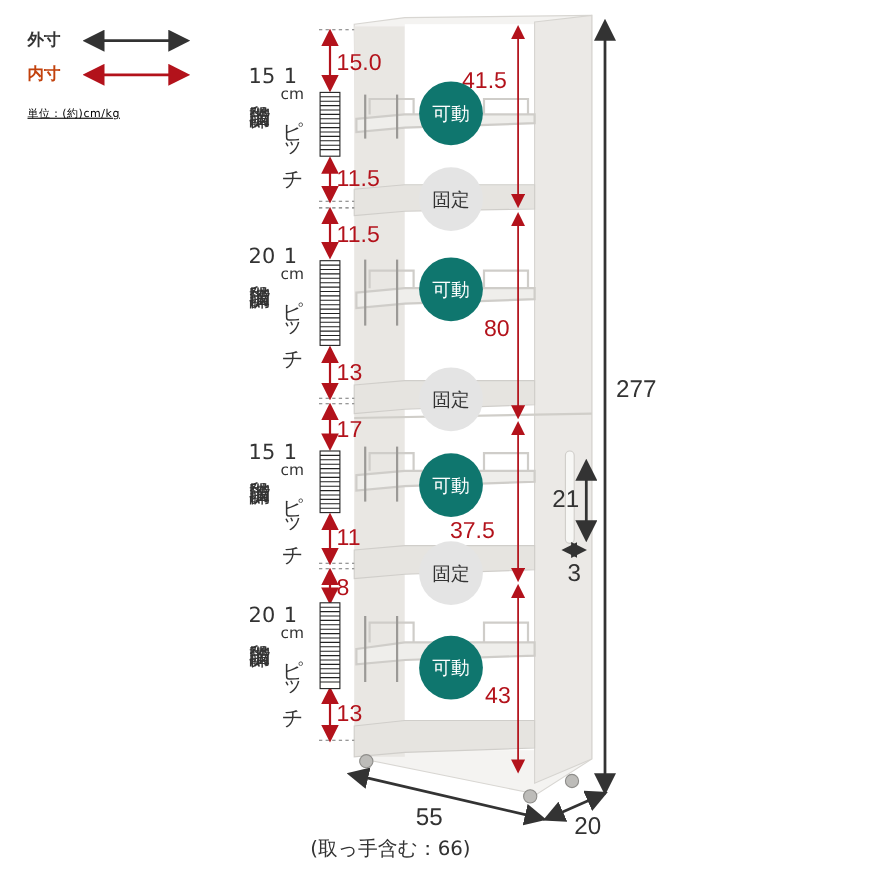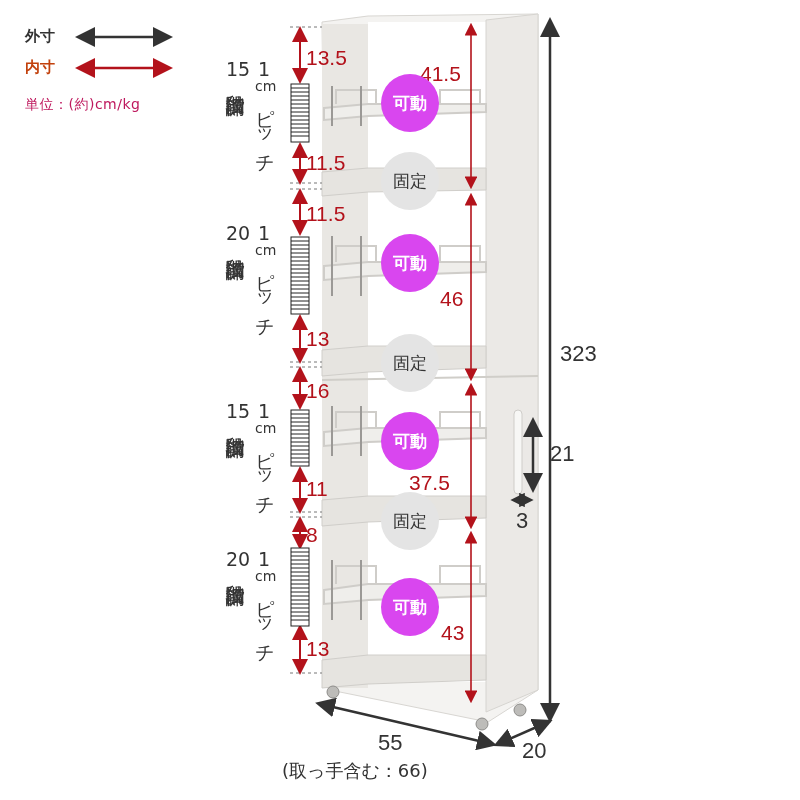"13.5" div.dim-red { text: 13.5 -> 15.0 }
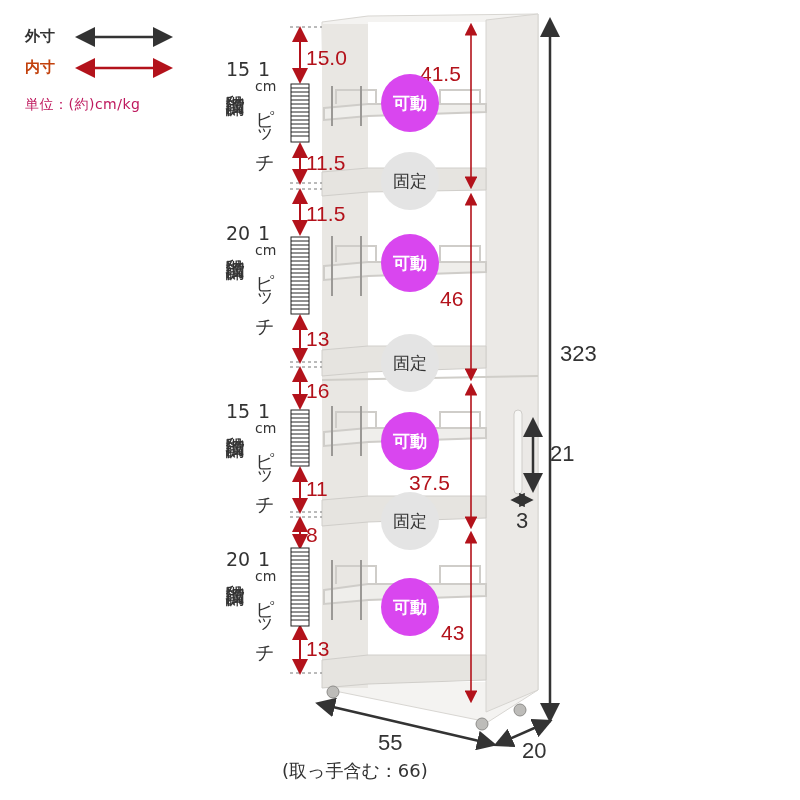"単位：(約)cm/kg" .unit { color: #be185d -> #000000; font-size: 14px -> 10px; text-decoration: none -> underline }
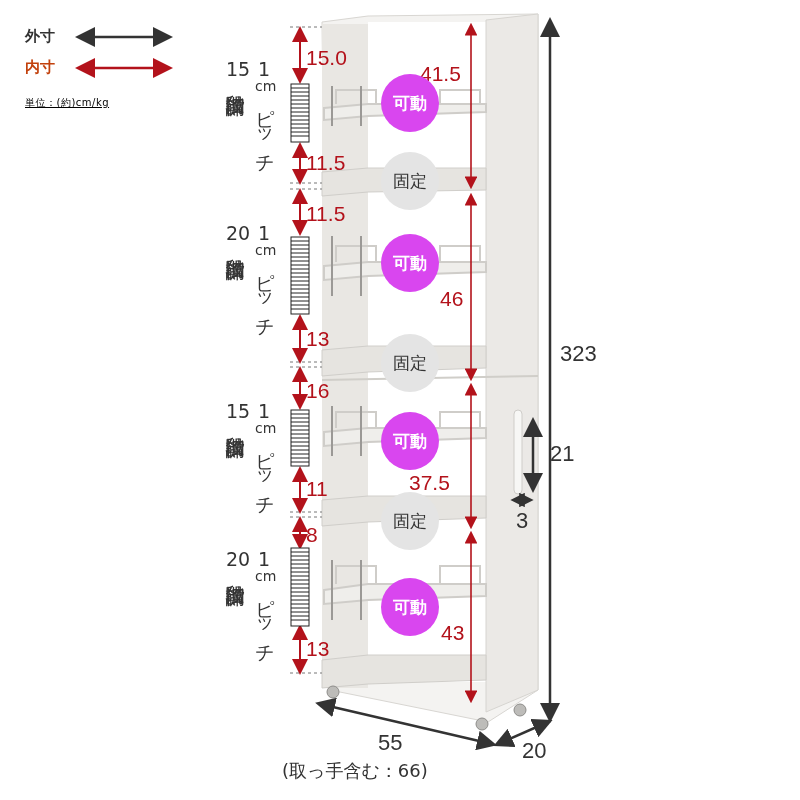"可動" .badge.move { background: #d946ef -> #0f766e; font-weight: bold -> none }
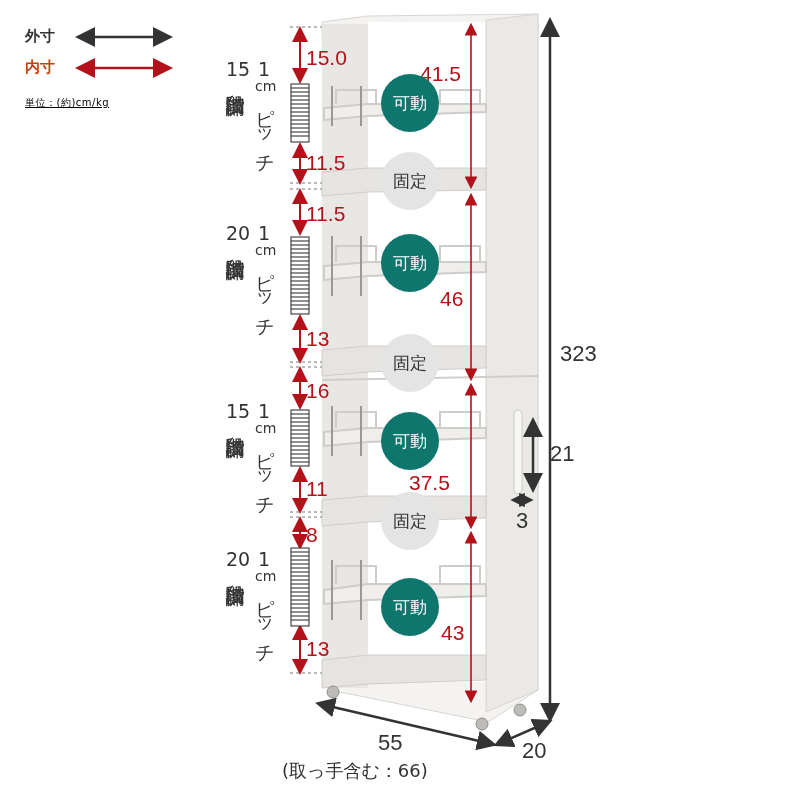"46" div.dim-red { text: 46 -> 80 }
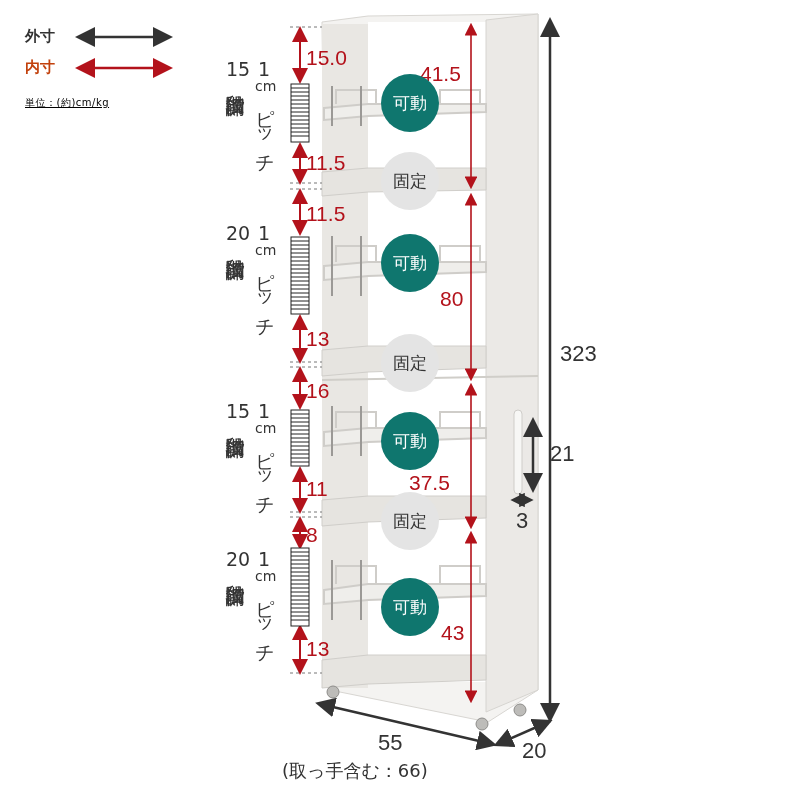"323" div.dim-dark { text: 323 -> 277 }
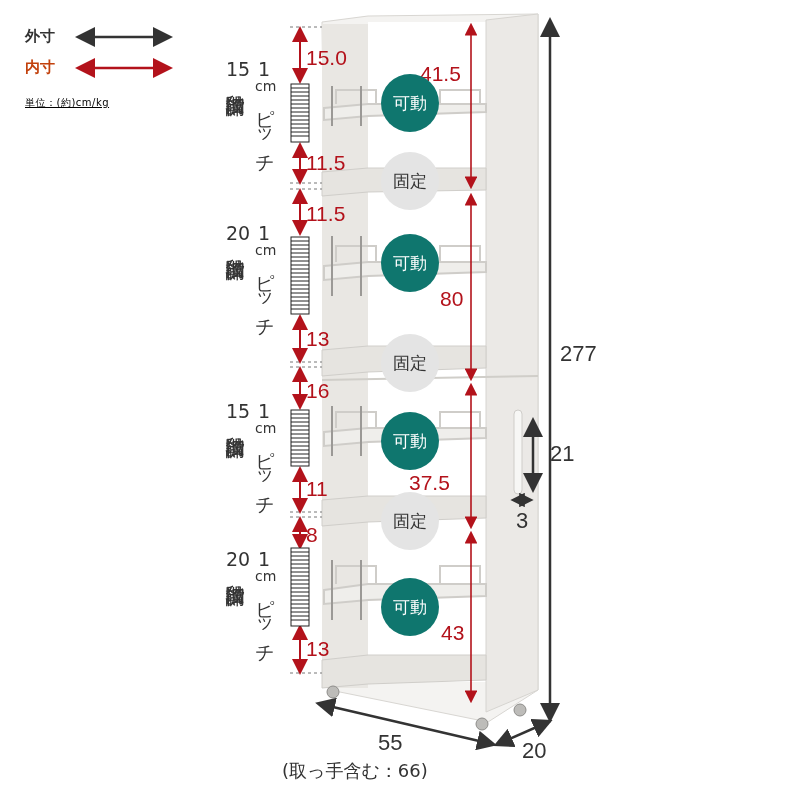"16" div.dim-red { text: 16 -> 17 }
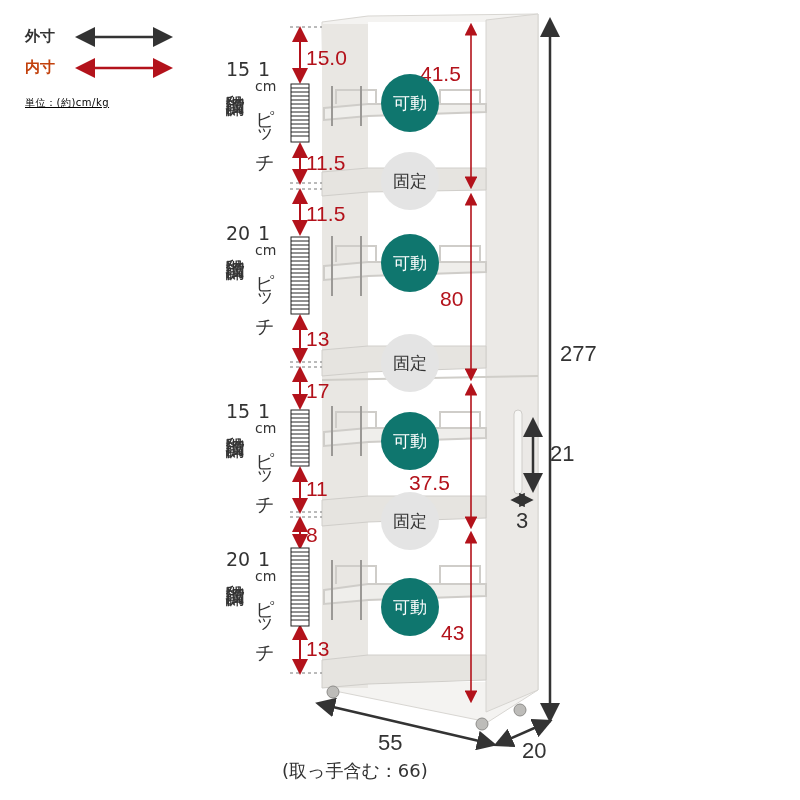"21" div.dim-dark { margin-left: 48px -> none }
